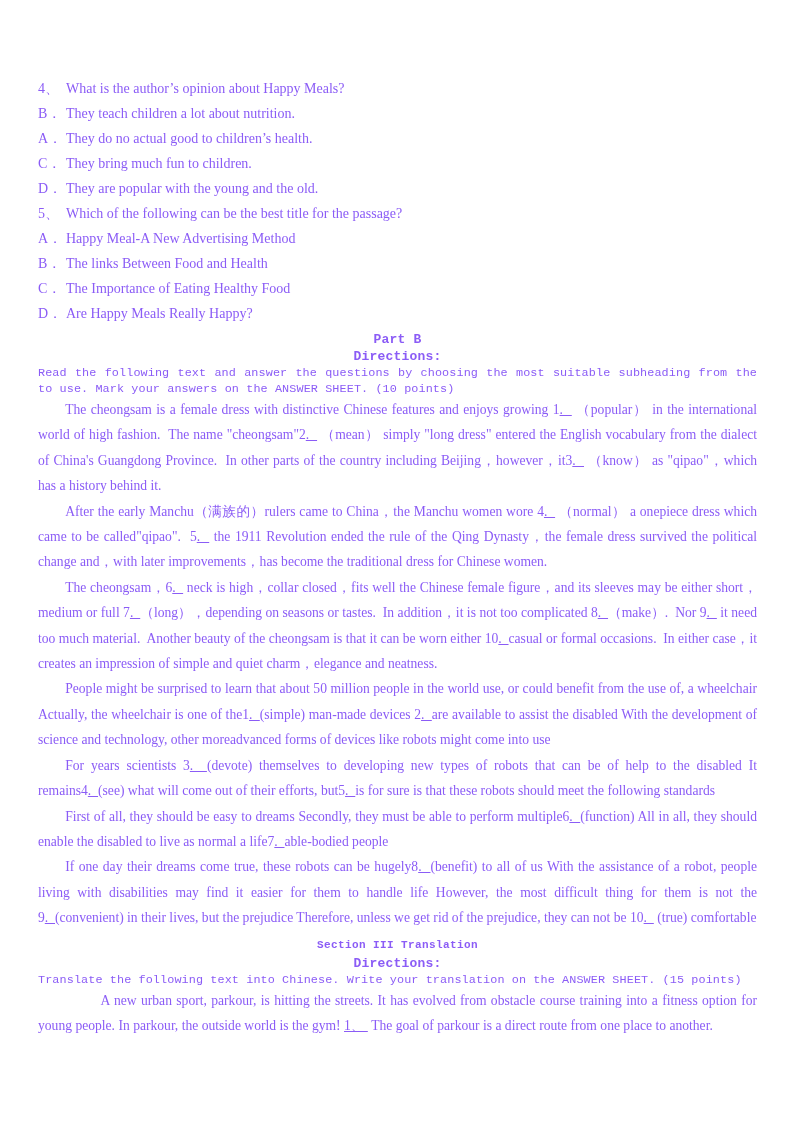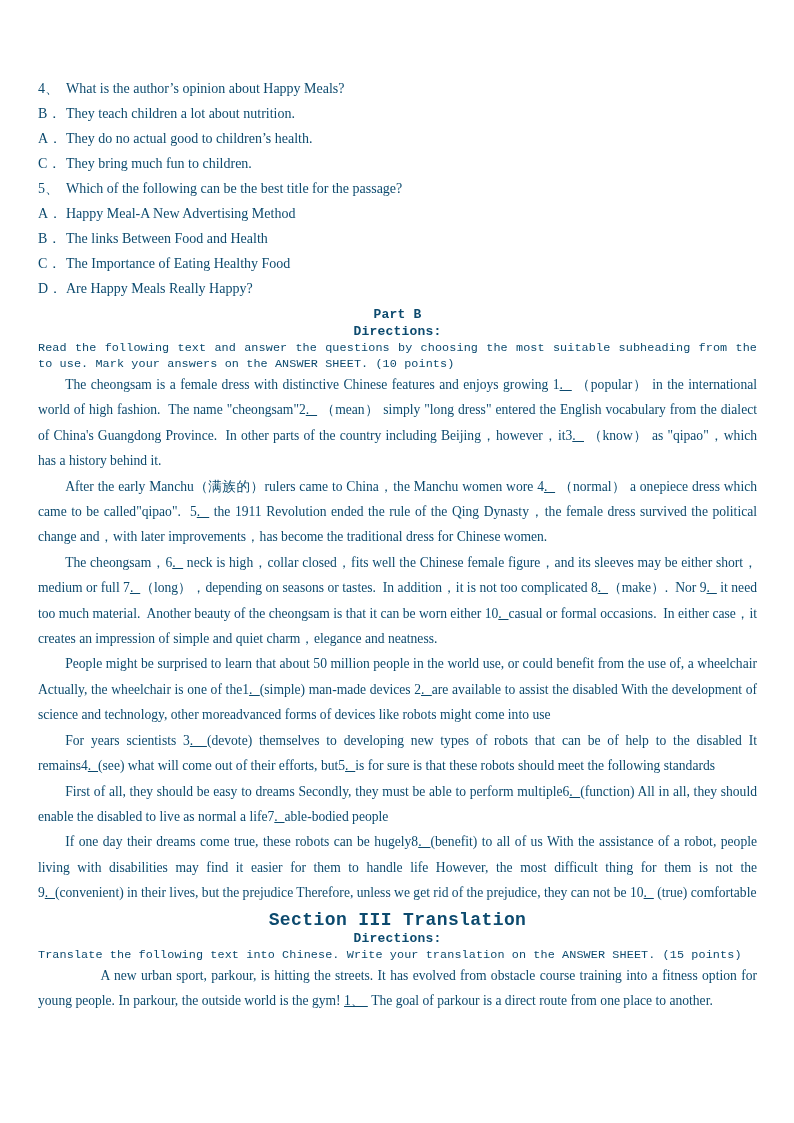"4、 What is the author’s" .page { color: #0c4a6e -> #8b5cf6 }
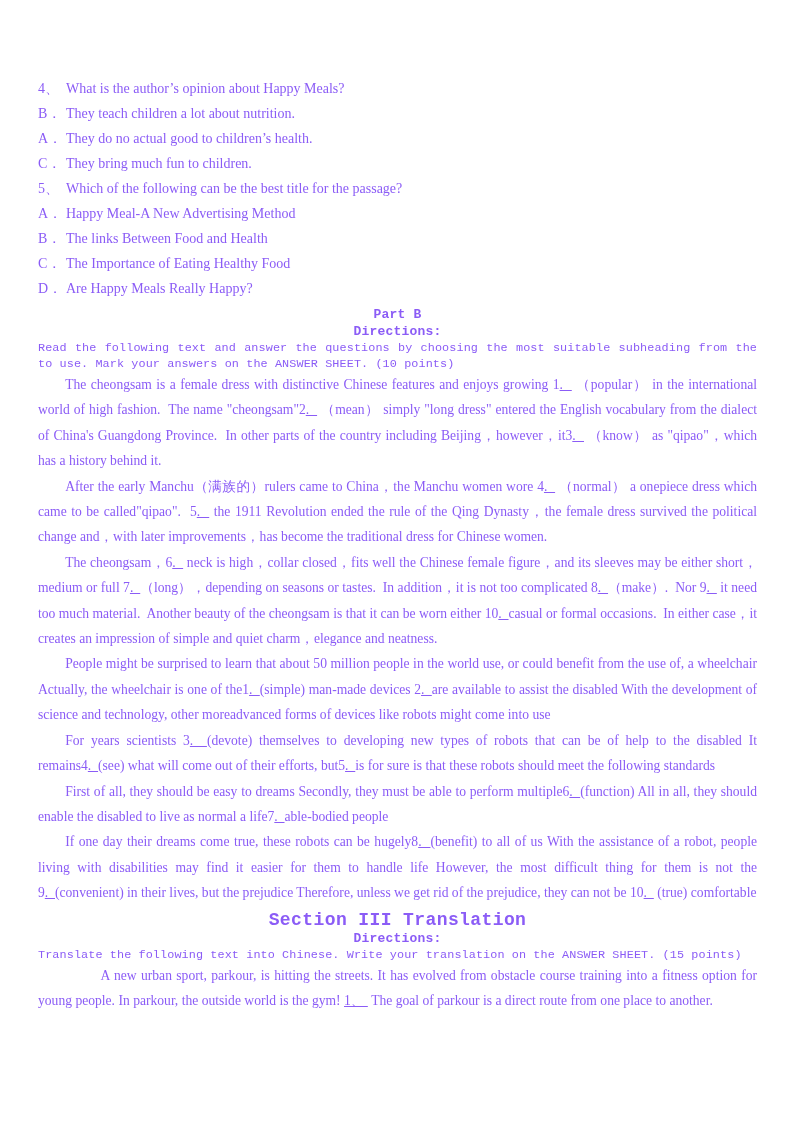"D． They are popular with" div.qline { html: none -> <div><span>D．</span><span>They are popular with the young and the old.</span></div> }
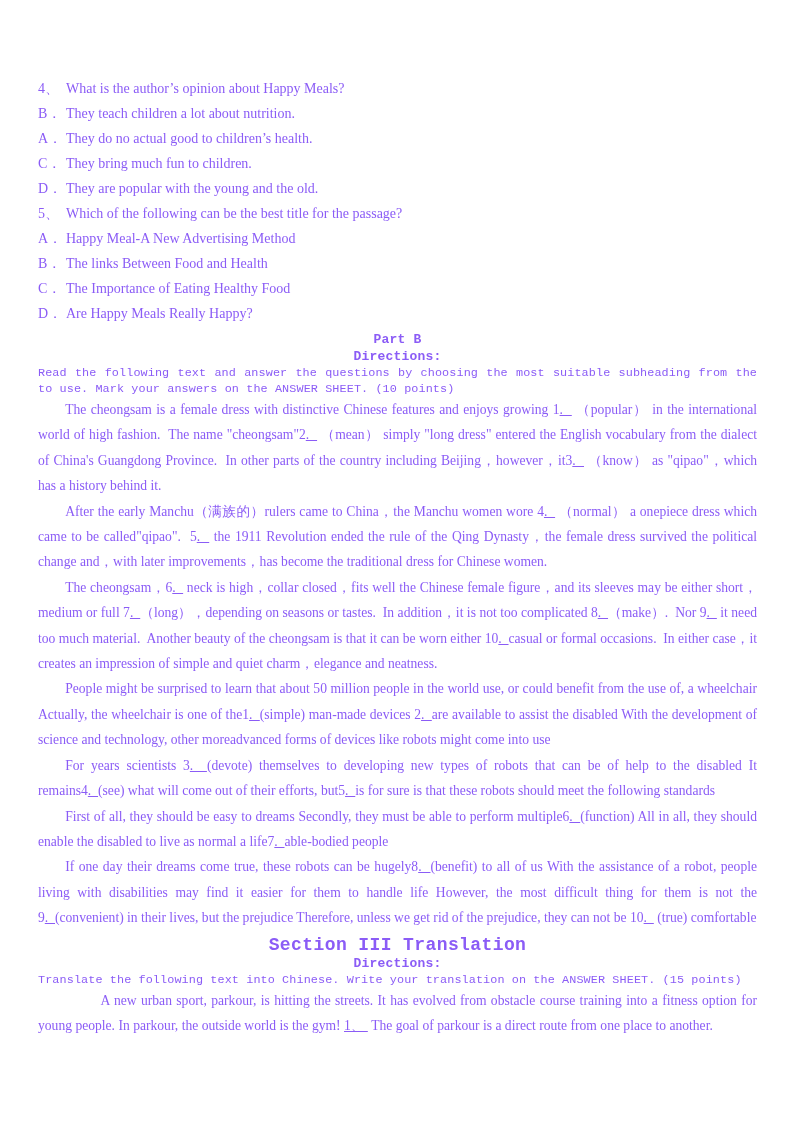"Section III Translation" .sec3-head { font-size: 18px -> 11px }
